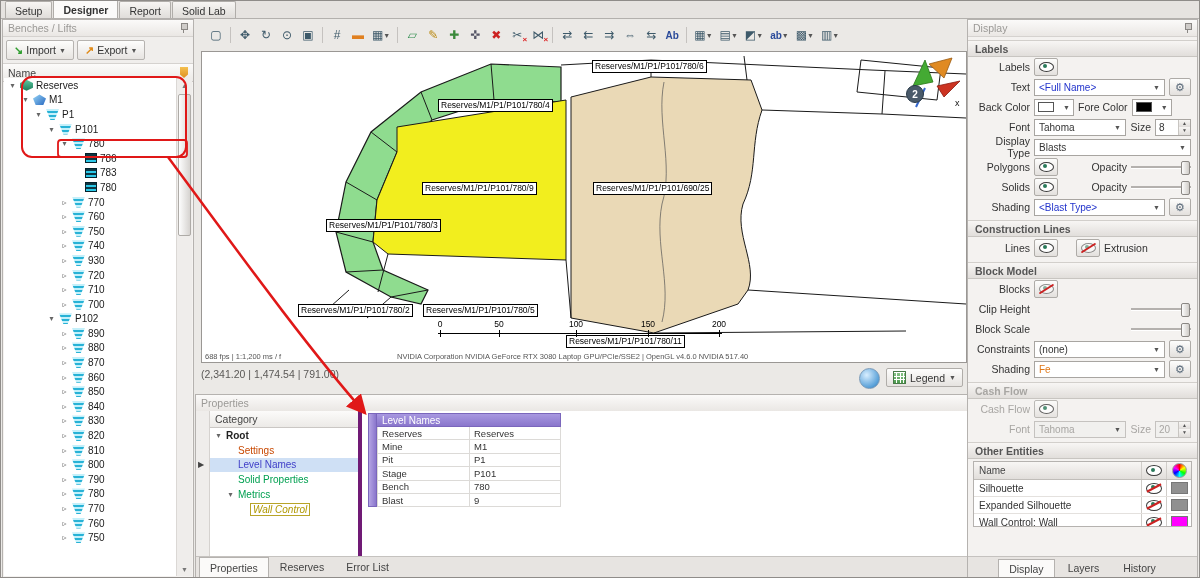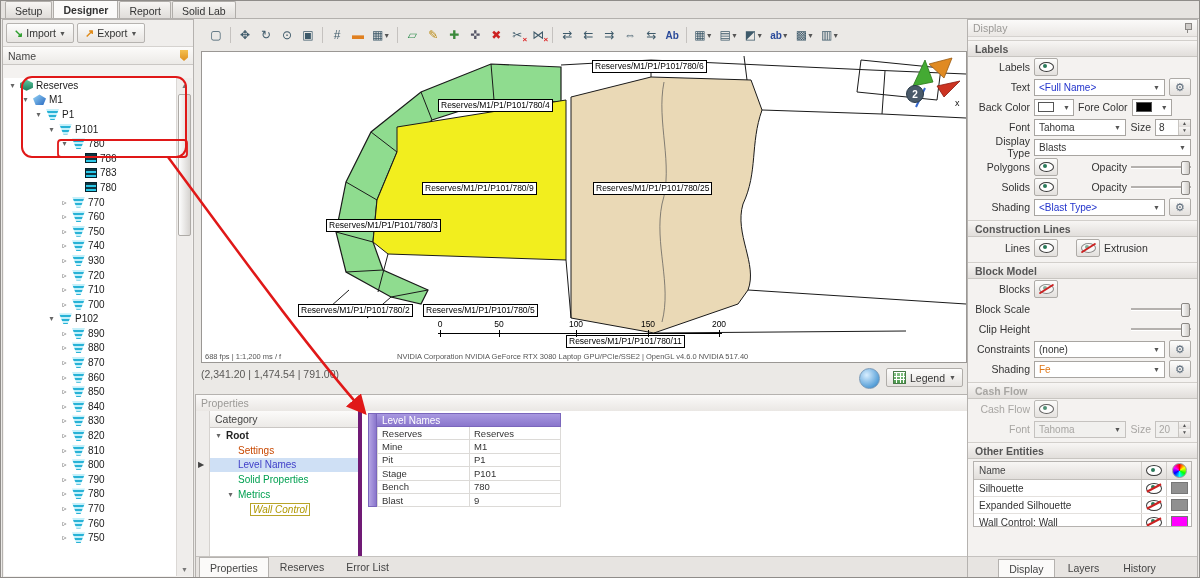"Benches / Lifts" div.panel-header { html: none -> <div> <span>Benches / Lifts</span> <span></span> </div> }
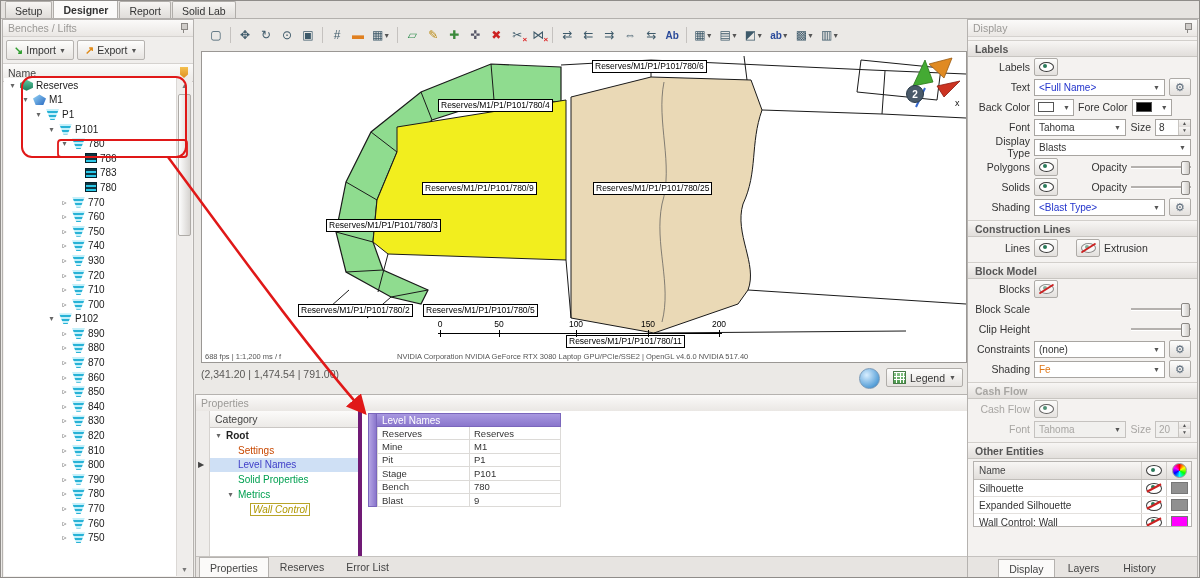"Reserves/M1/P1/P101/780/25" div.maplabel { text: Reserves/M1/P1/P101/780/25 -> Reserves/M1/P1/P101/690/25 }
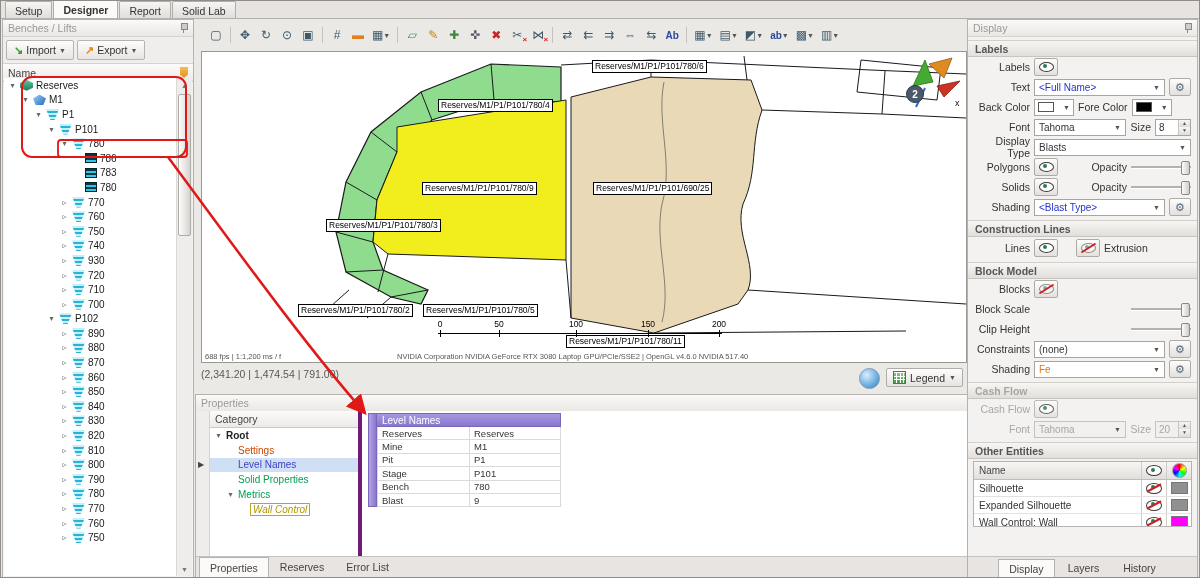"Block Scale" div.drow { order: before "Clip Height" -> after "Clip Height" }
